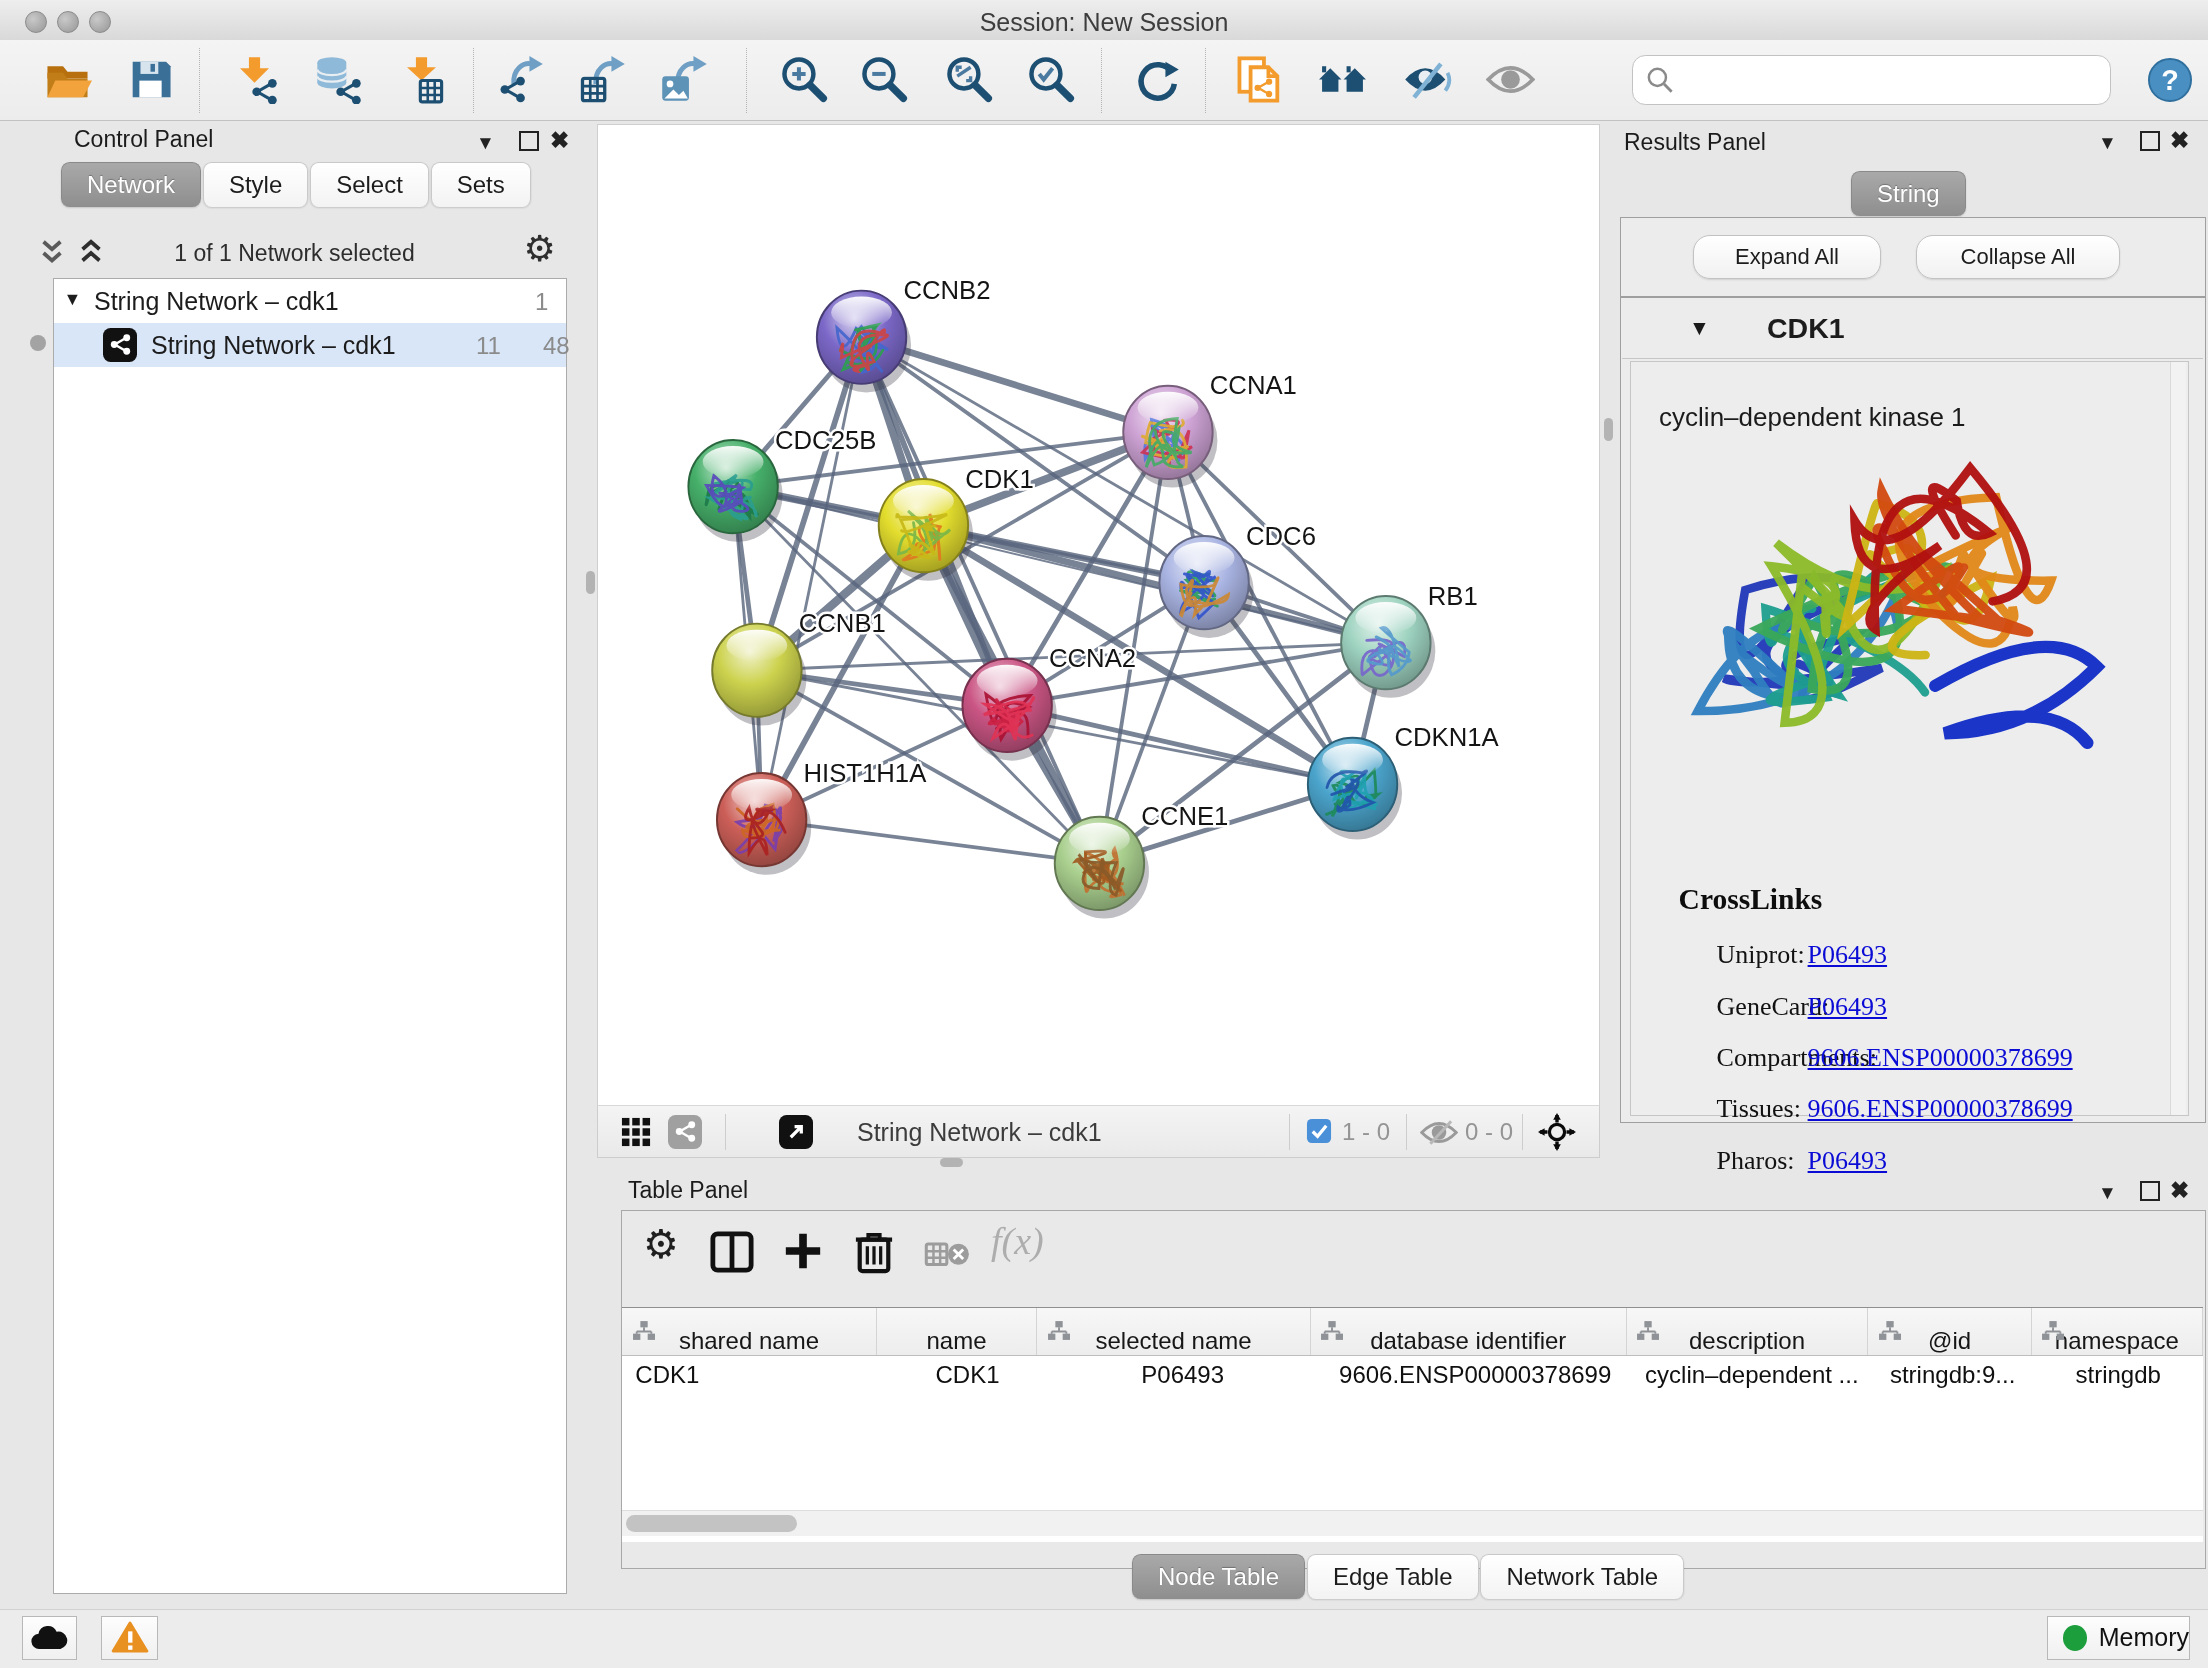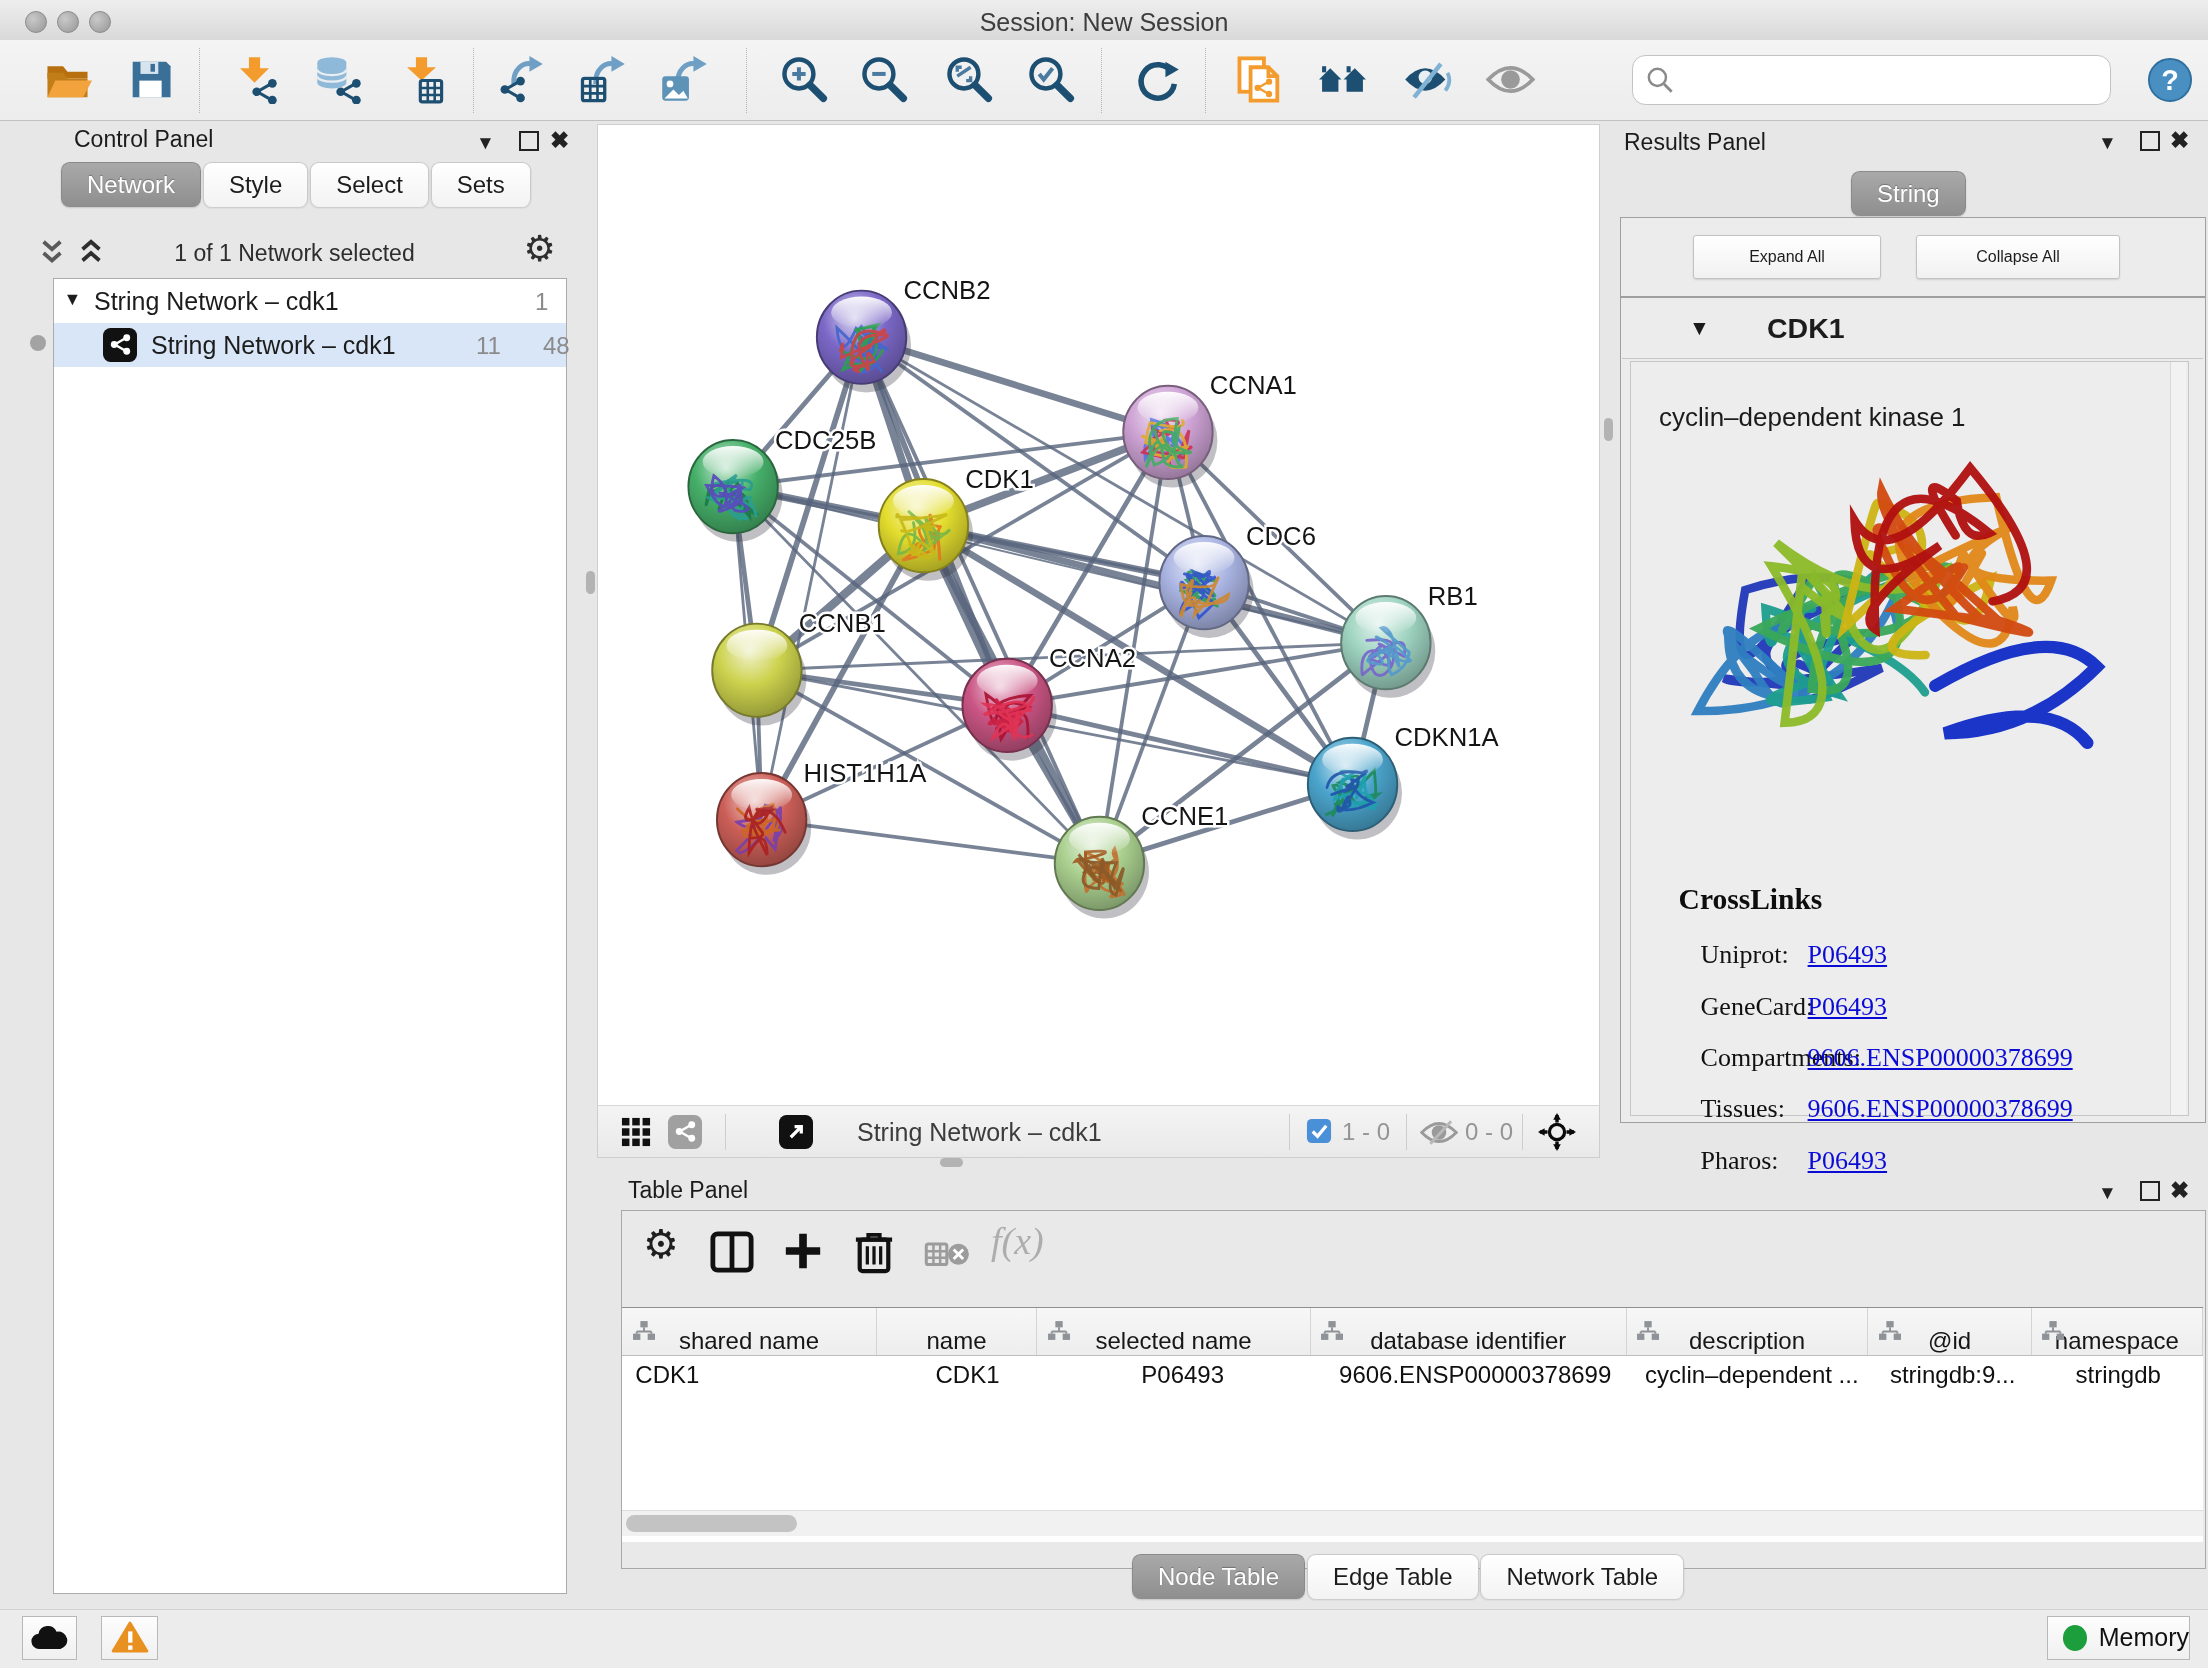"Expand All" .btn { border-radius: 3px -> 17px; font-size: 16px -> 22px }
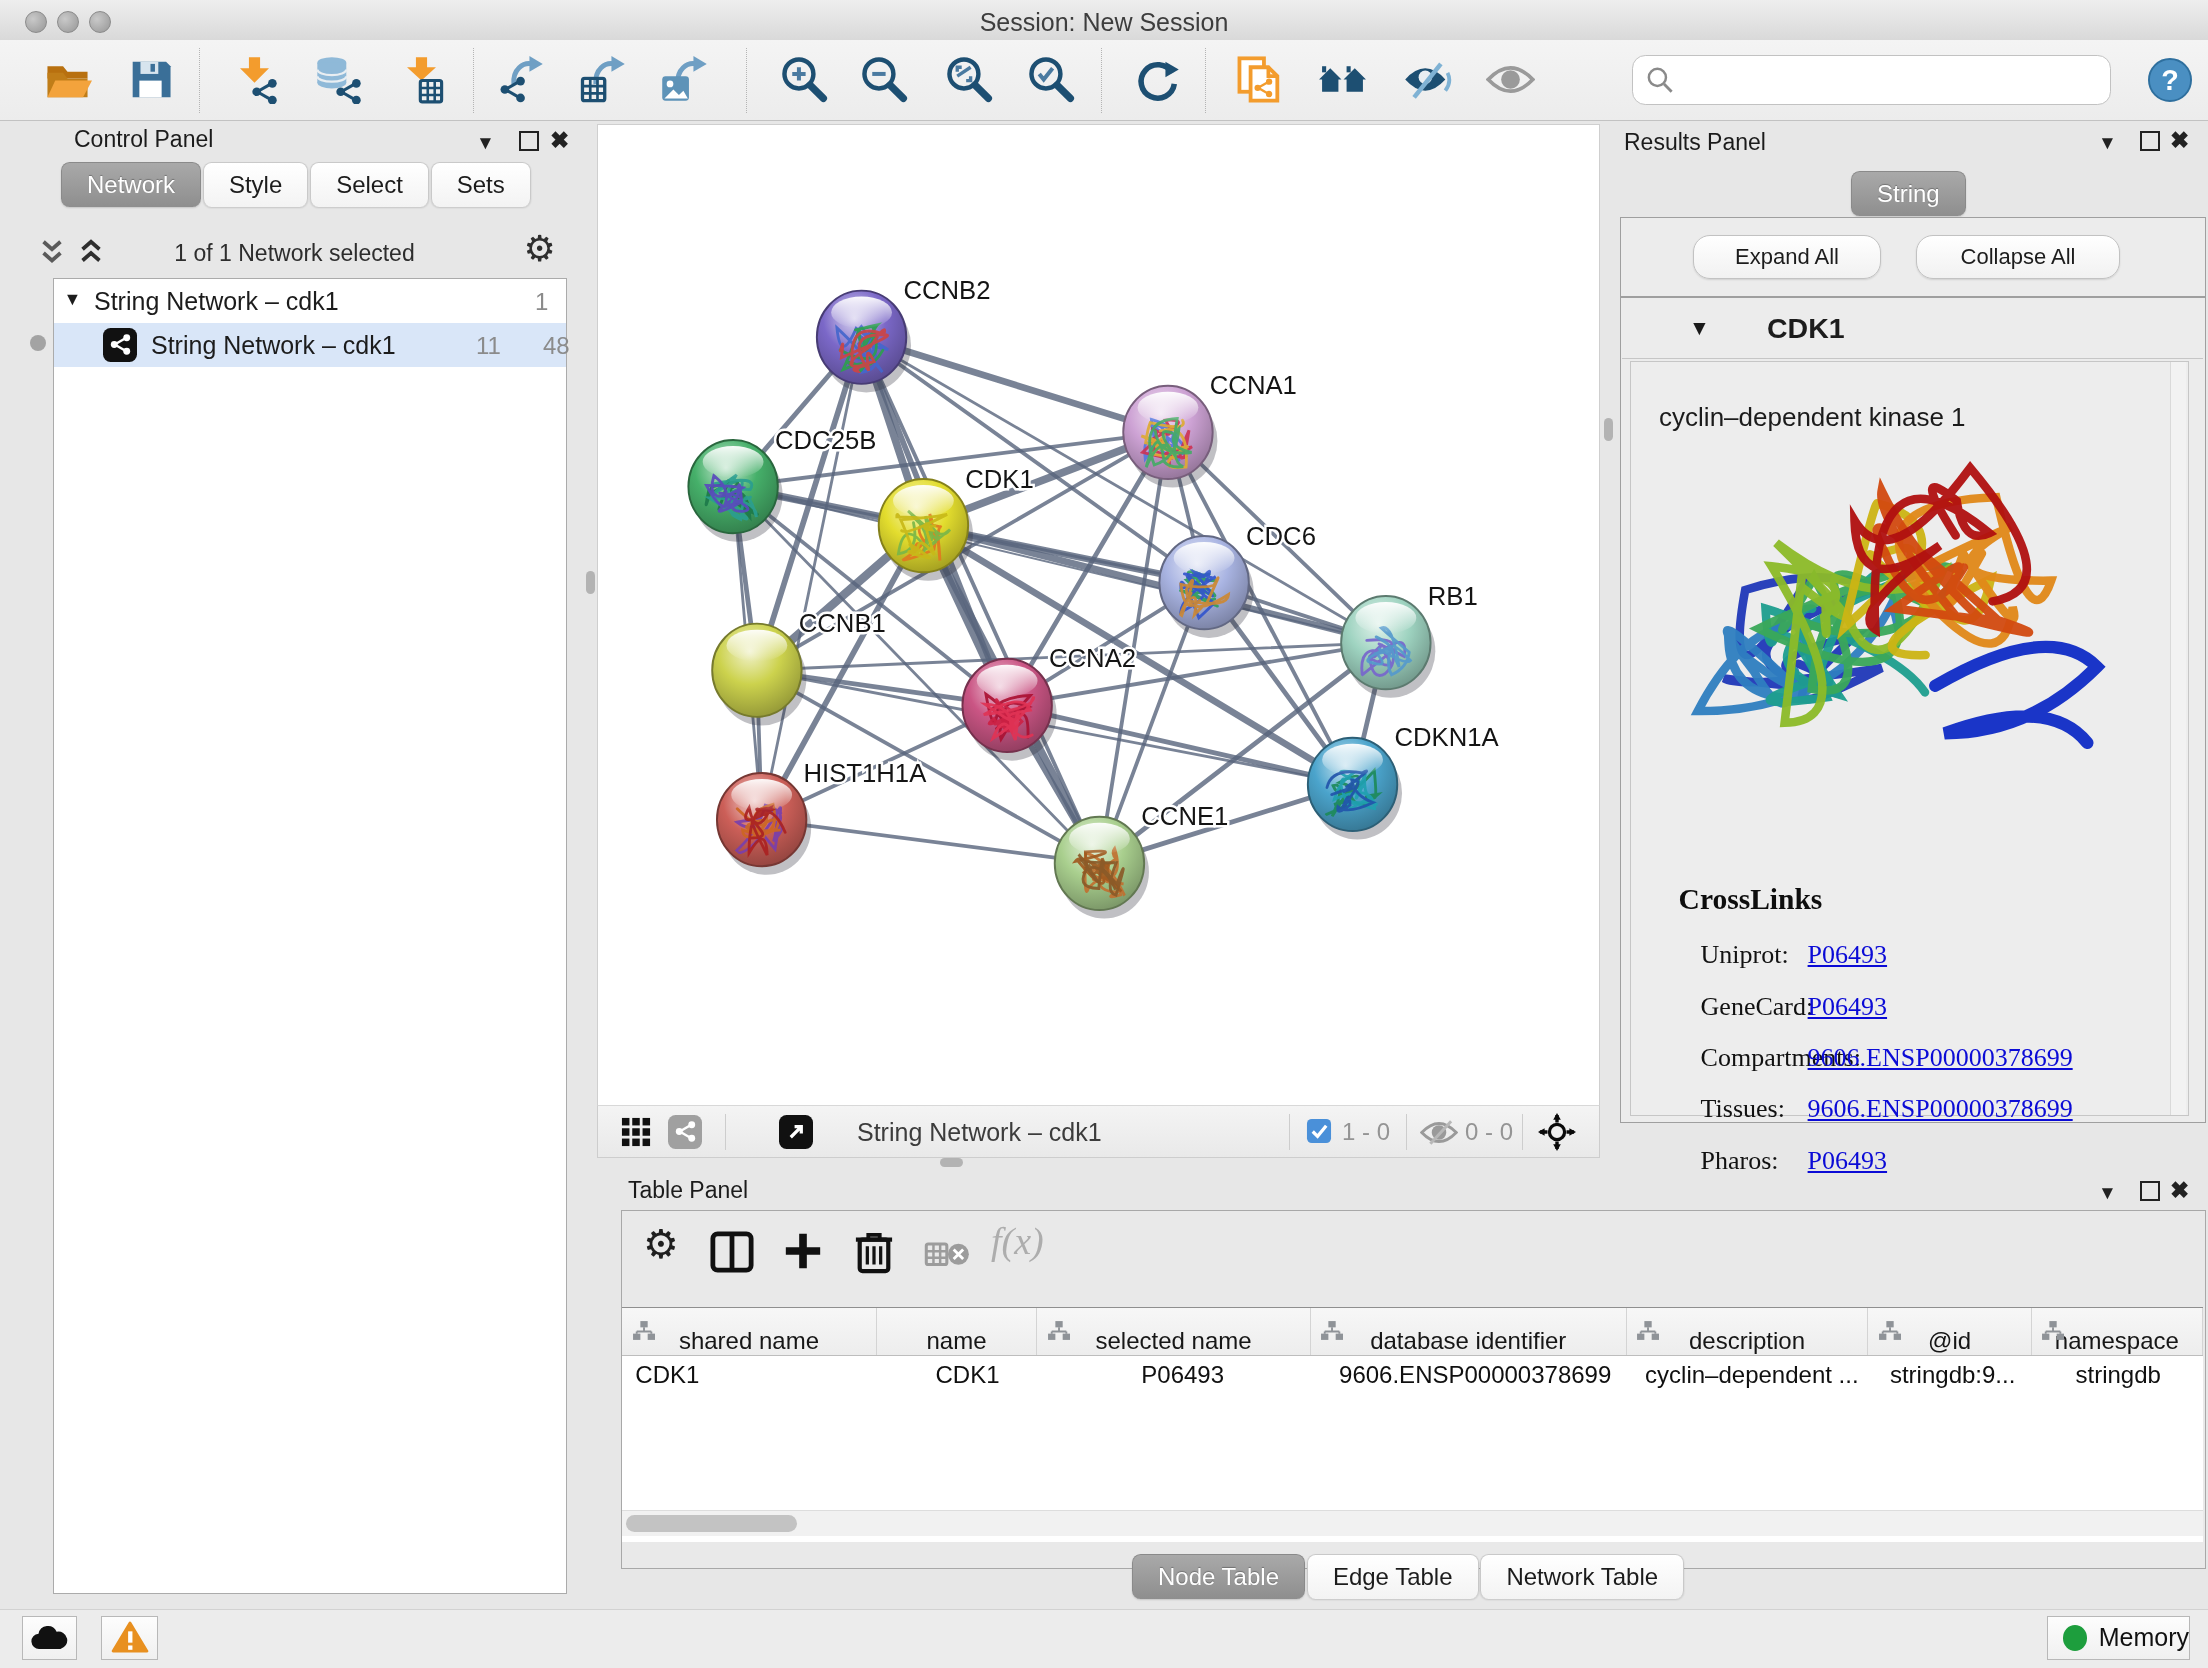"Uniprot:" .xl-row { left: 70px -> 86px }
